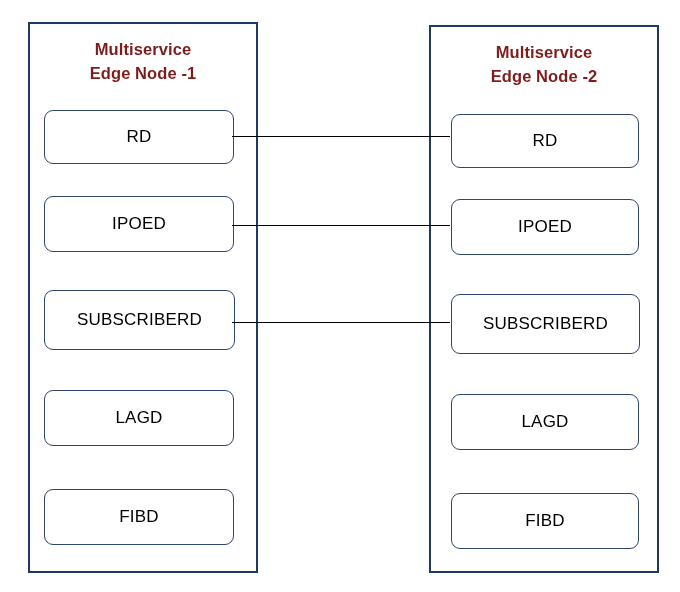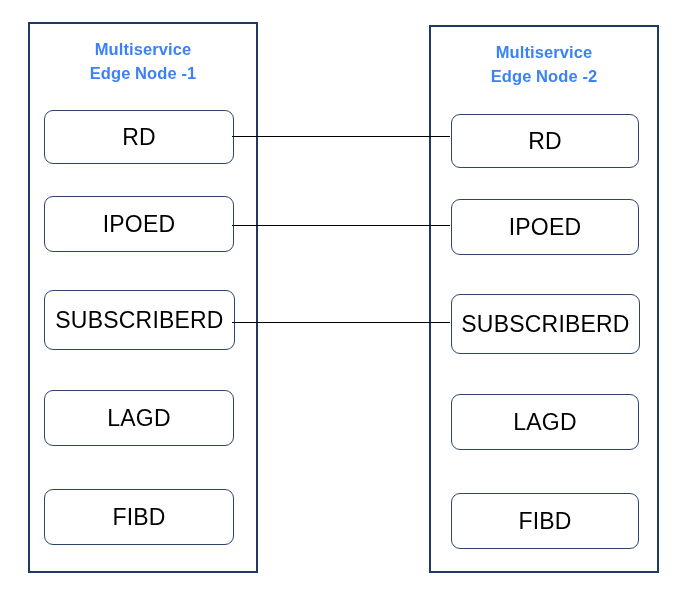"Multiservice" .node-title { color: #3b82f6 -> #7f1d1d }
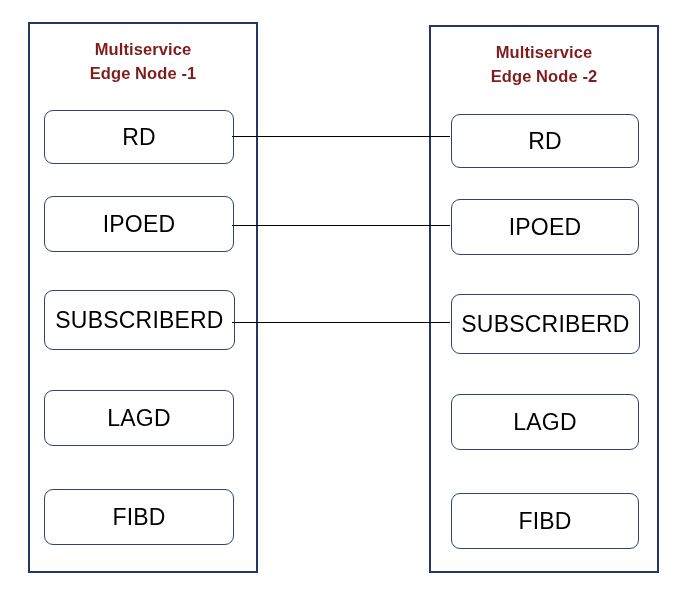"RD" .service-box { font-size: 23px -> 17px }
